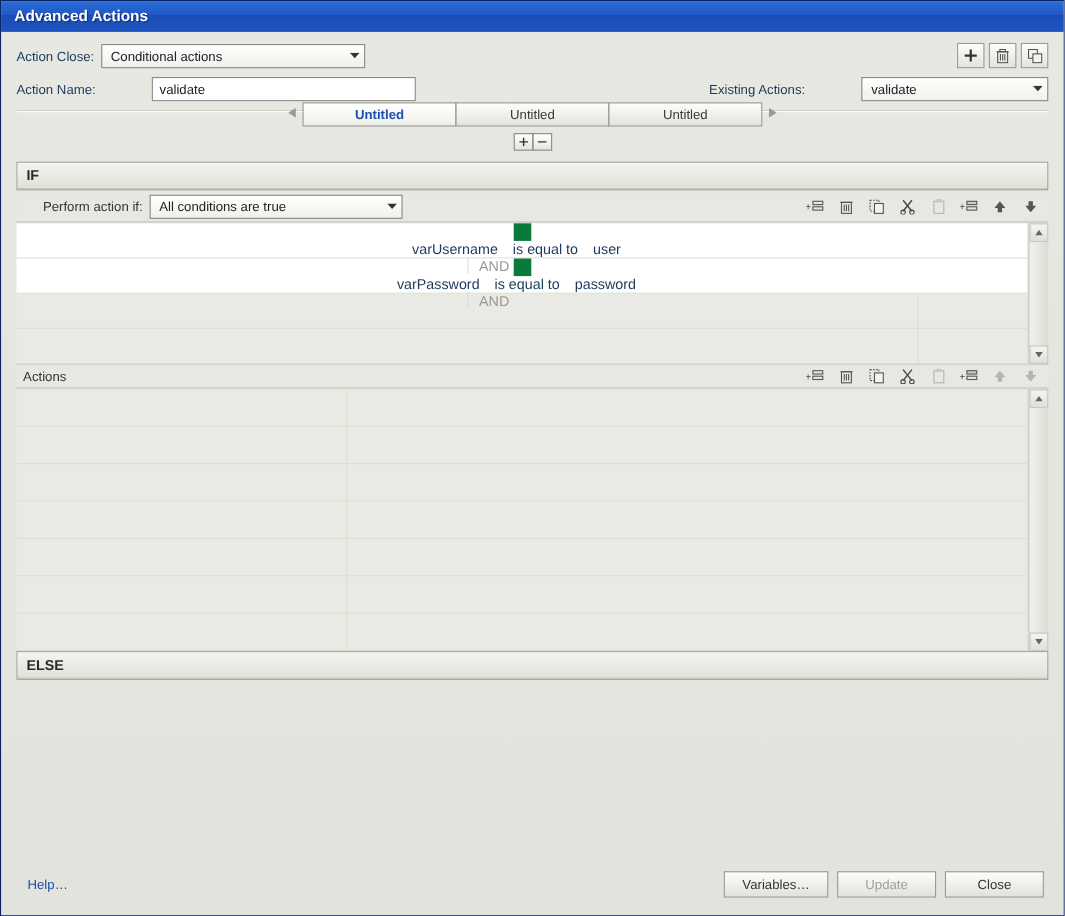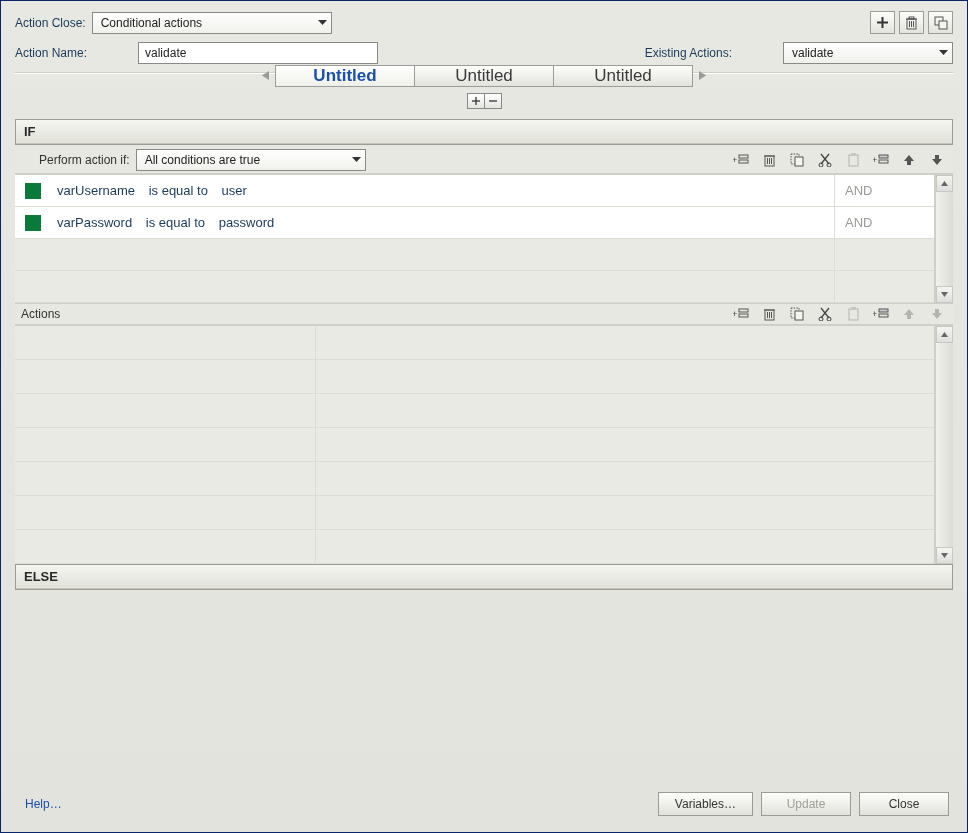"Advanced Actions" div.titlebar { html: none -> <div> <span>Advanced Actions</span> </div> }
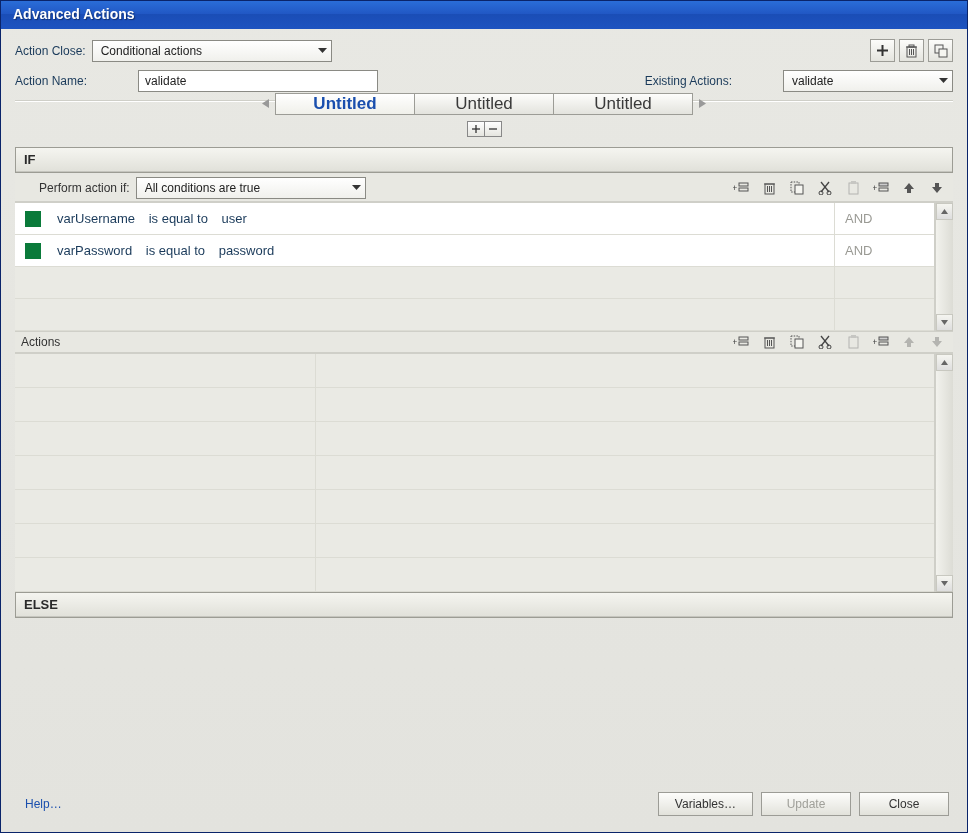"Untitled" .tab { font-size: 17px -> 12px }
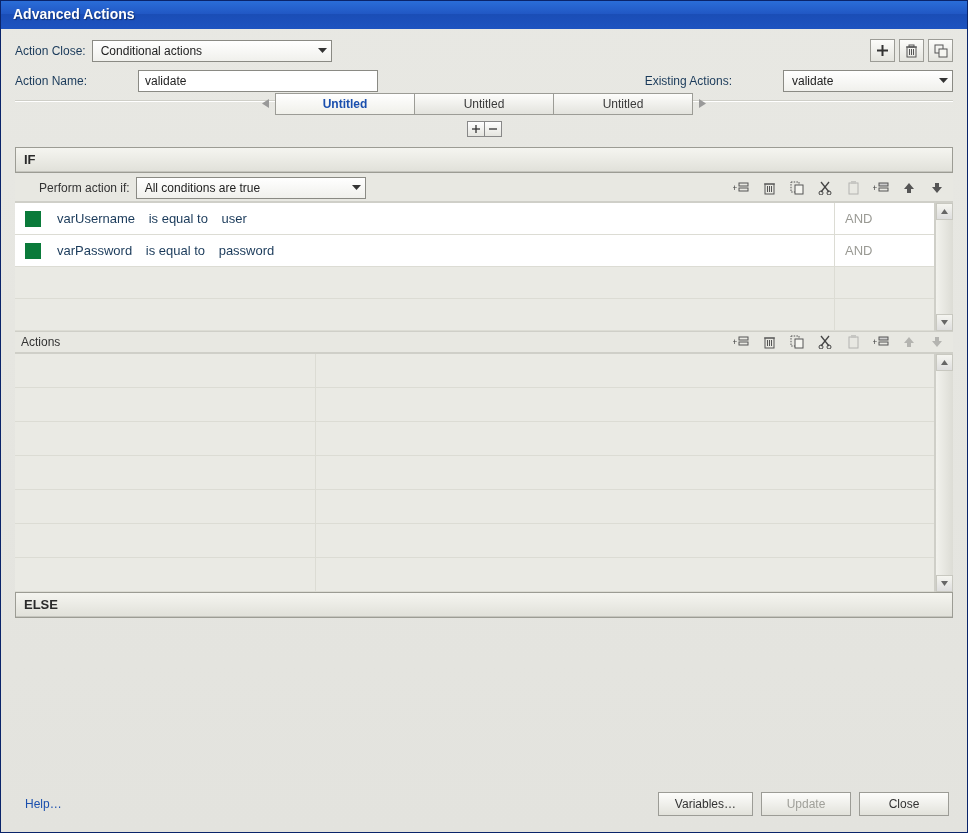"varUsername is equal to user" .grid-row.white { flex-direction: none -> column }
